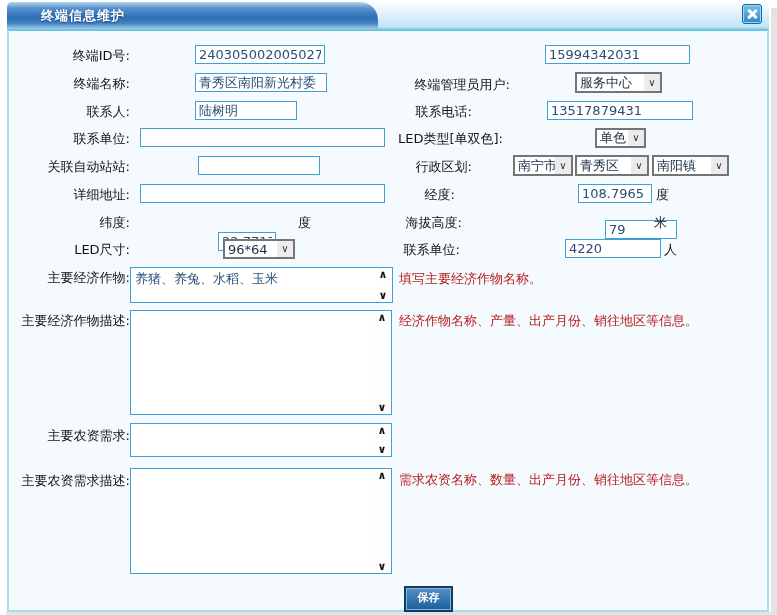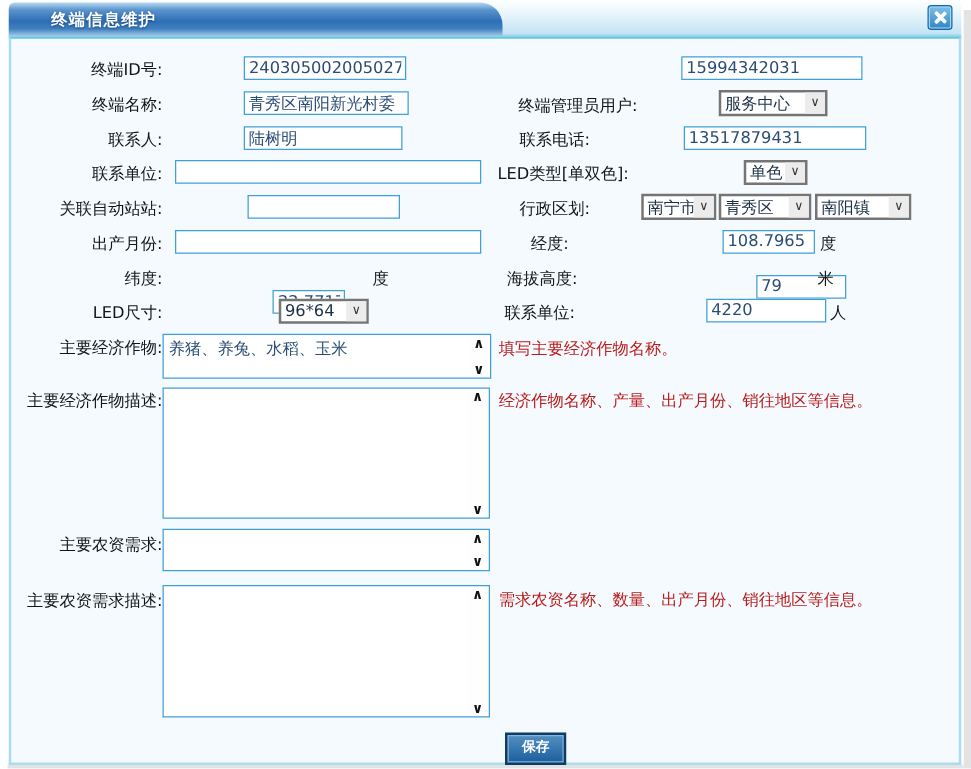"终端信息维护" .tab { padding-left: 24px -> none }
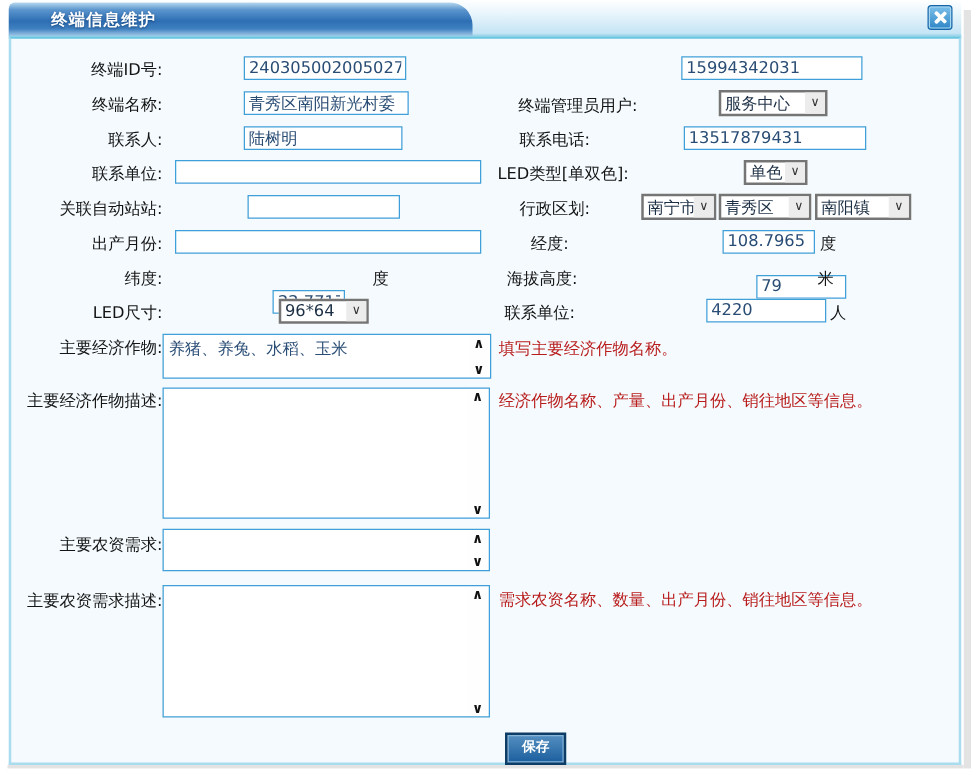"陆树明" input.inp { width: 127px -> 102px }
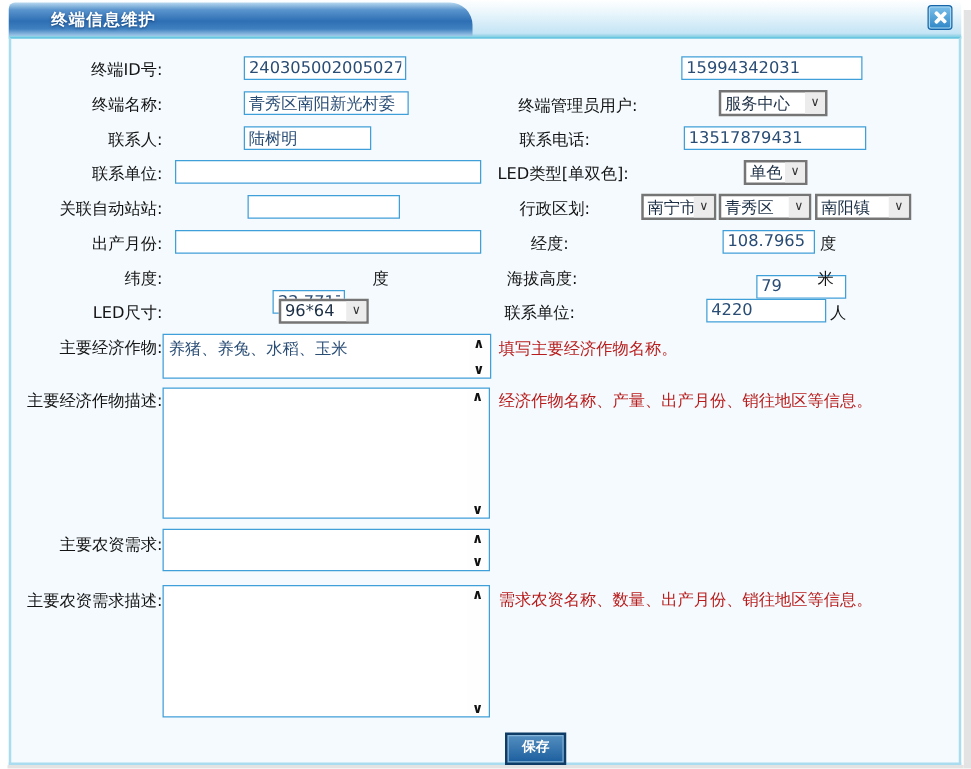"出产月份:" div.lbl { text: 出产月份 -> 详细地址 }
